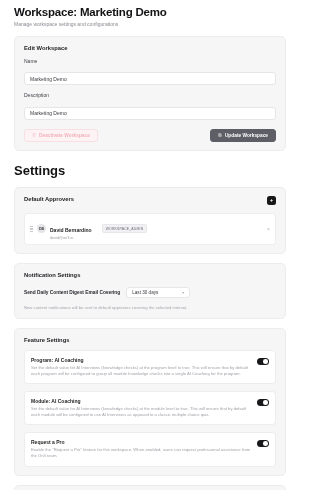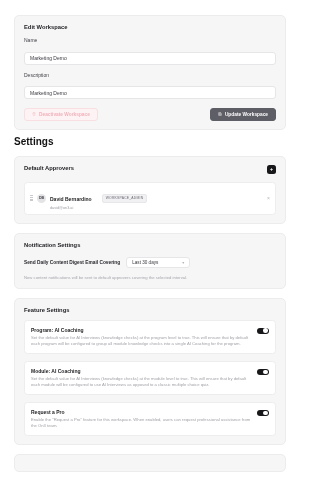"Workspace: Marketing Demo" div { html: none -> <div> <div>Workspace: Marketing Demo</div> <div>Manage workspace settings and configurations</div> </div> }
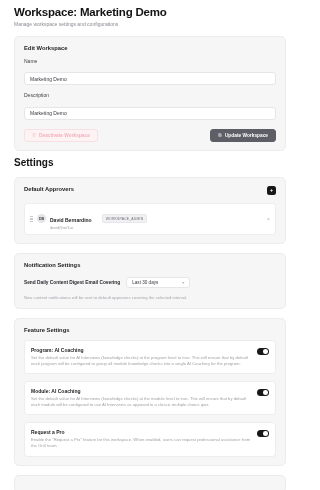"Settings" .section-head { font-size: 10px -> 13px; margin: 6px 0 0 0 -> 12px 0 0 0 }
